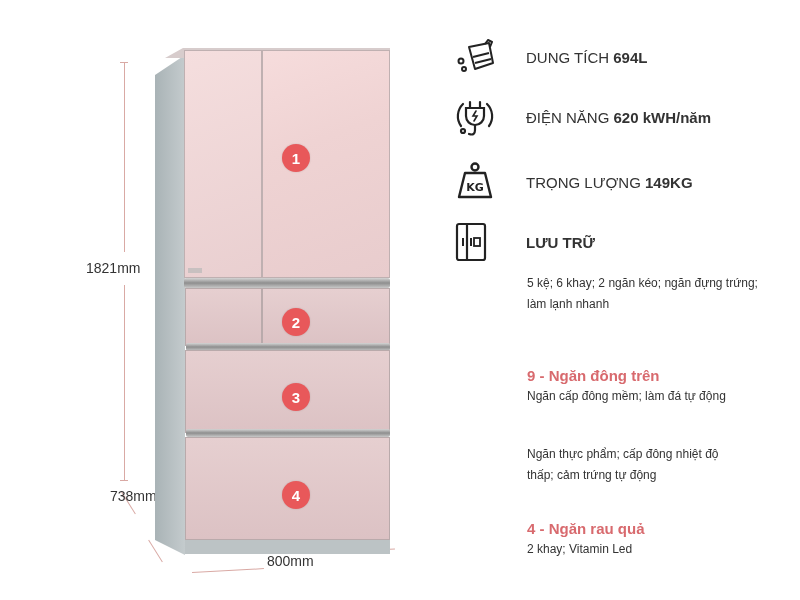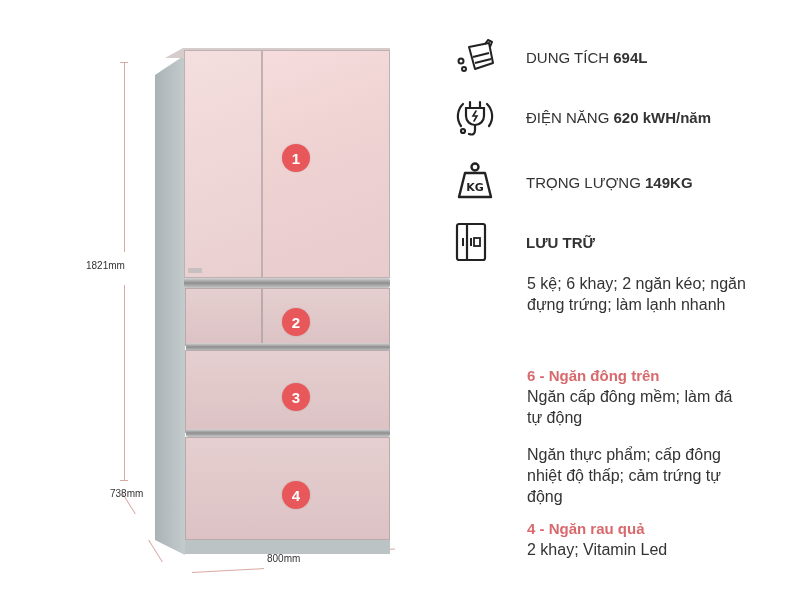"1821mm" .dim-text { font-size: 10px -> 14px }
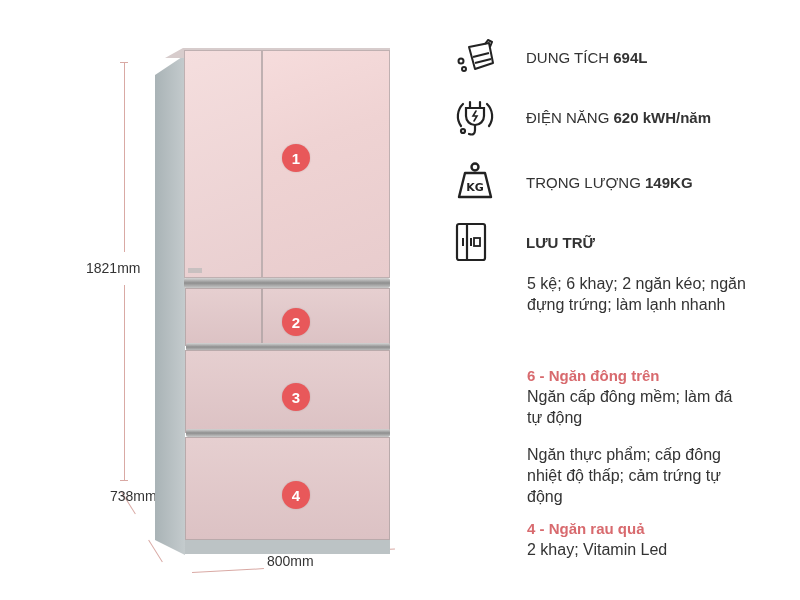"5 kệ; 6 khay; 2" .sec-body { font-size: 16px -> 12px }
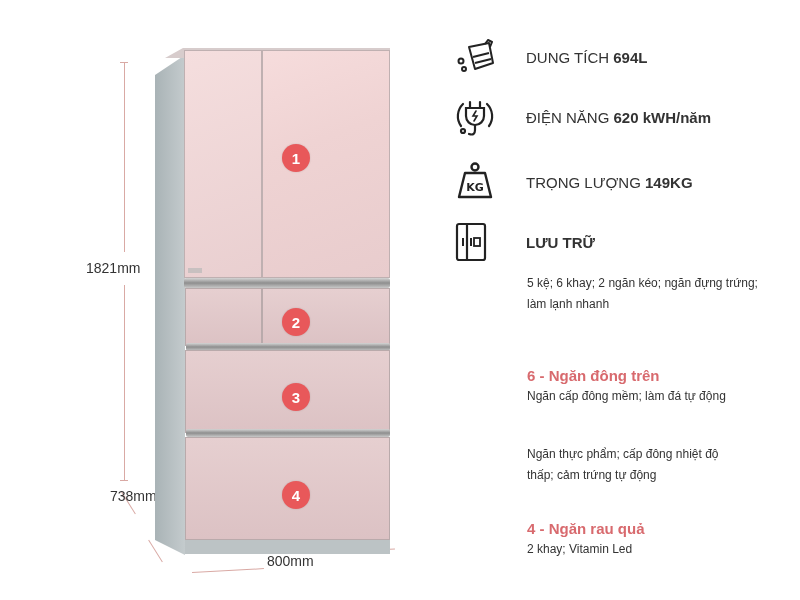"6 - Ngăn đông trên" div.sec-title { text: 6 -> 9 }
